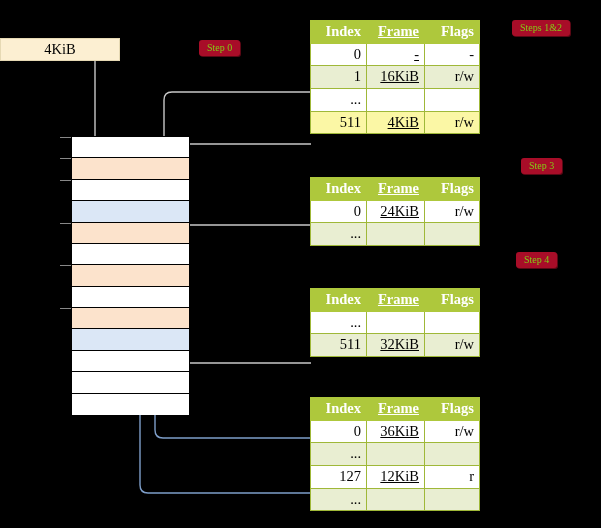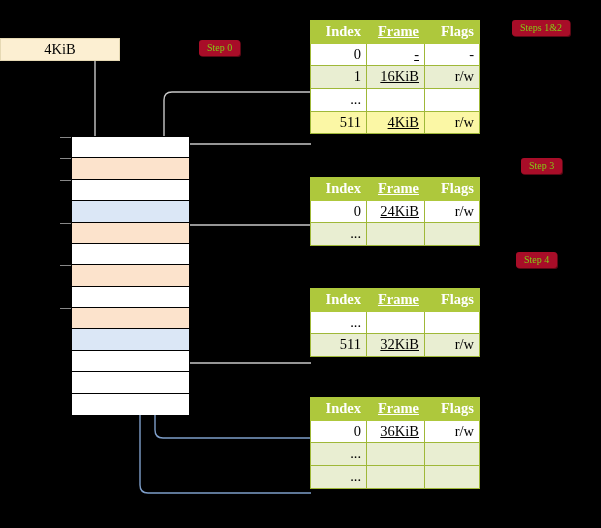"127" tr.plain { html: none -> <tr> <td>127</td> <td>12KiB</td> <td>r</td> </tr> }
